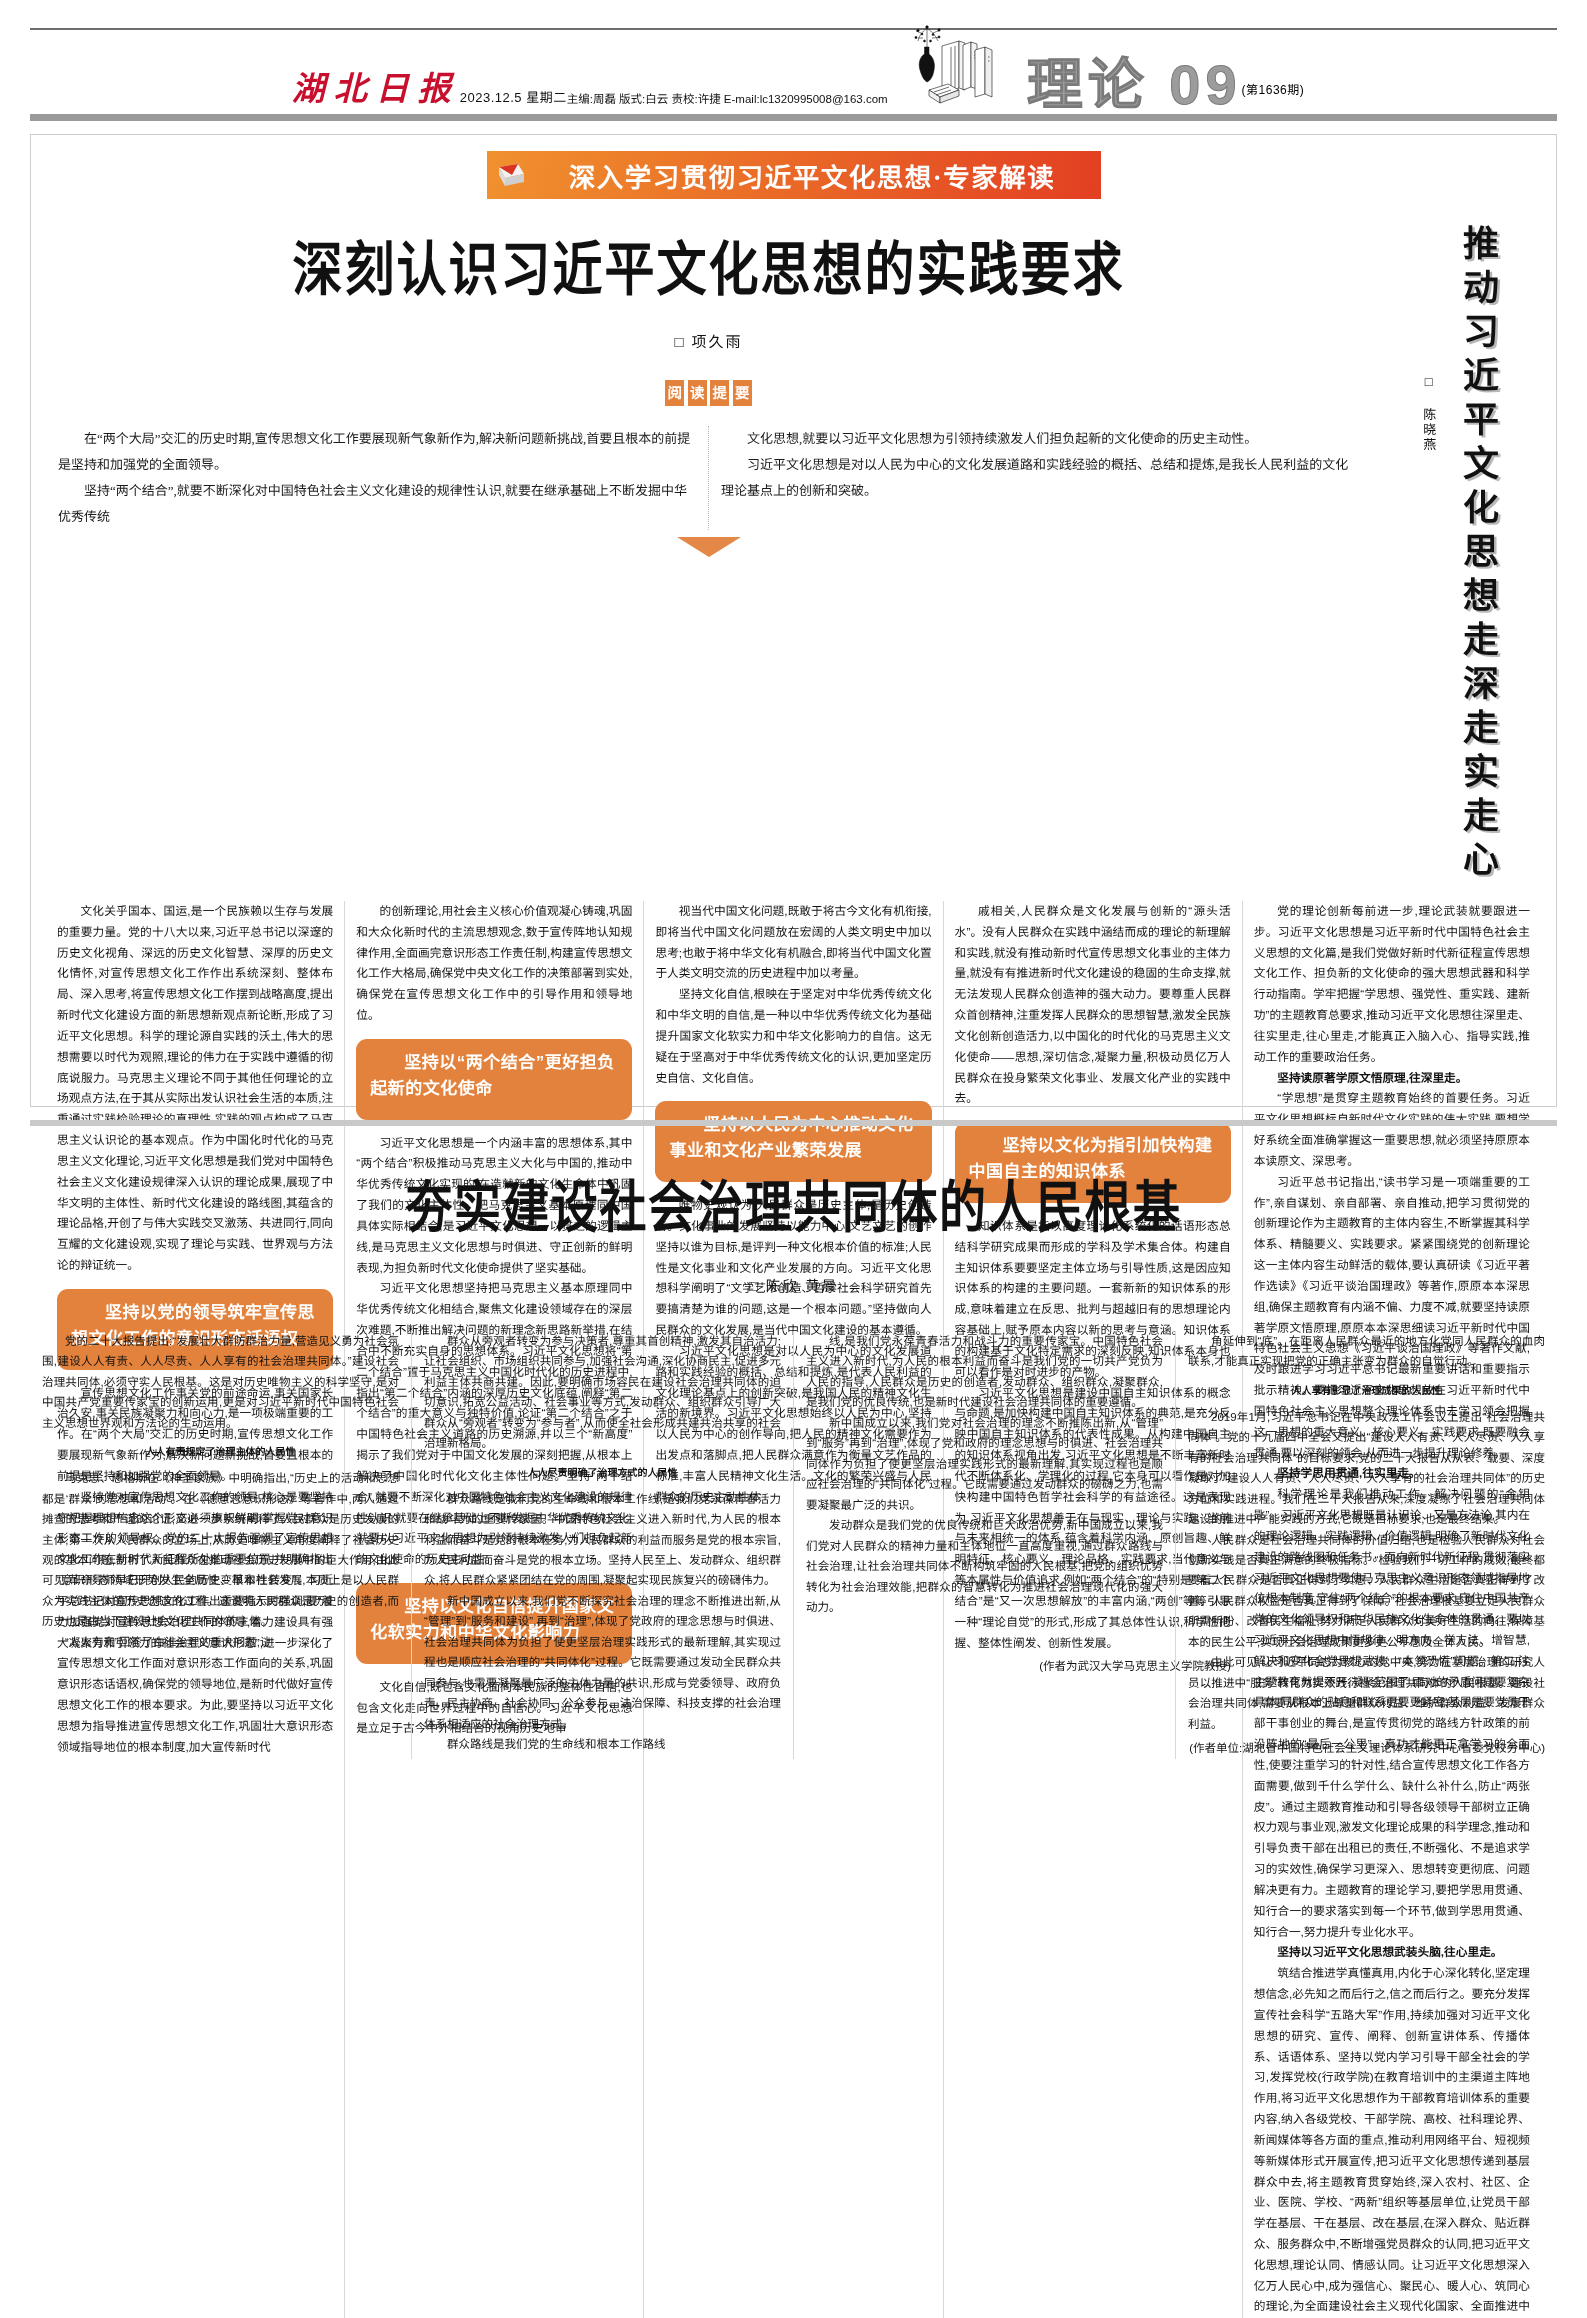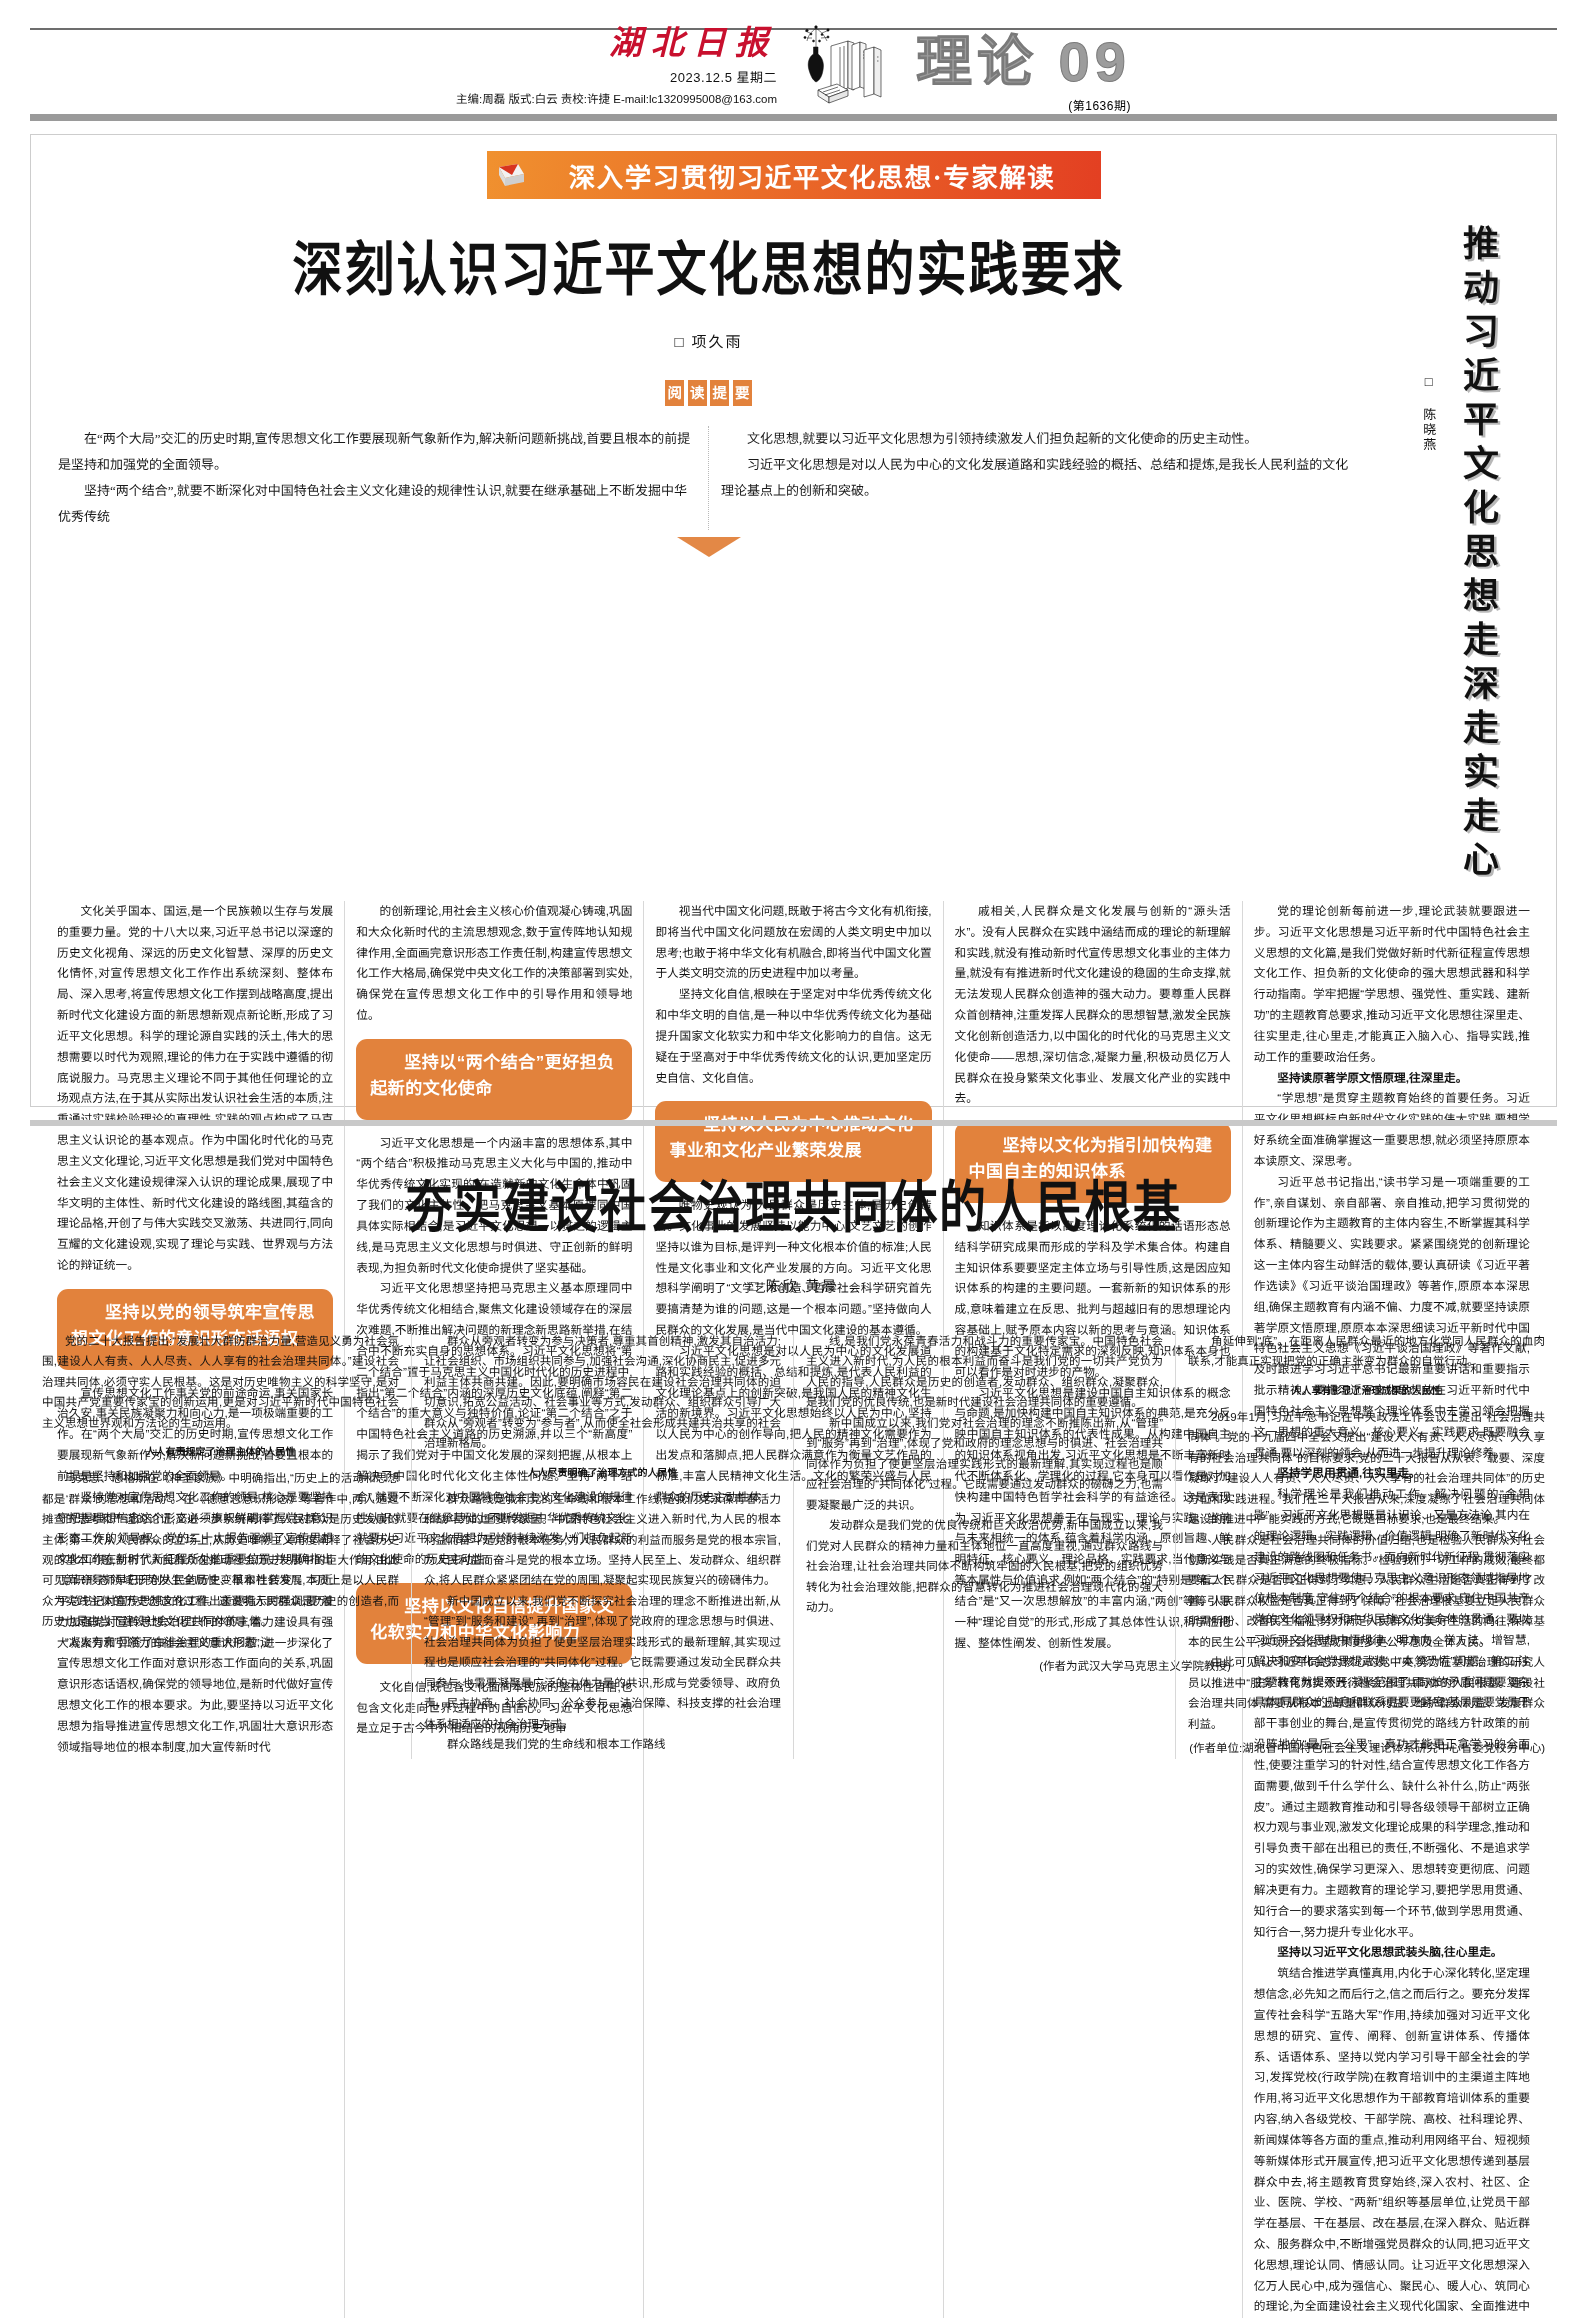"湖北日报" .mast-left { flex-direction: column -> none }
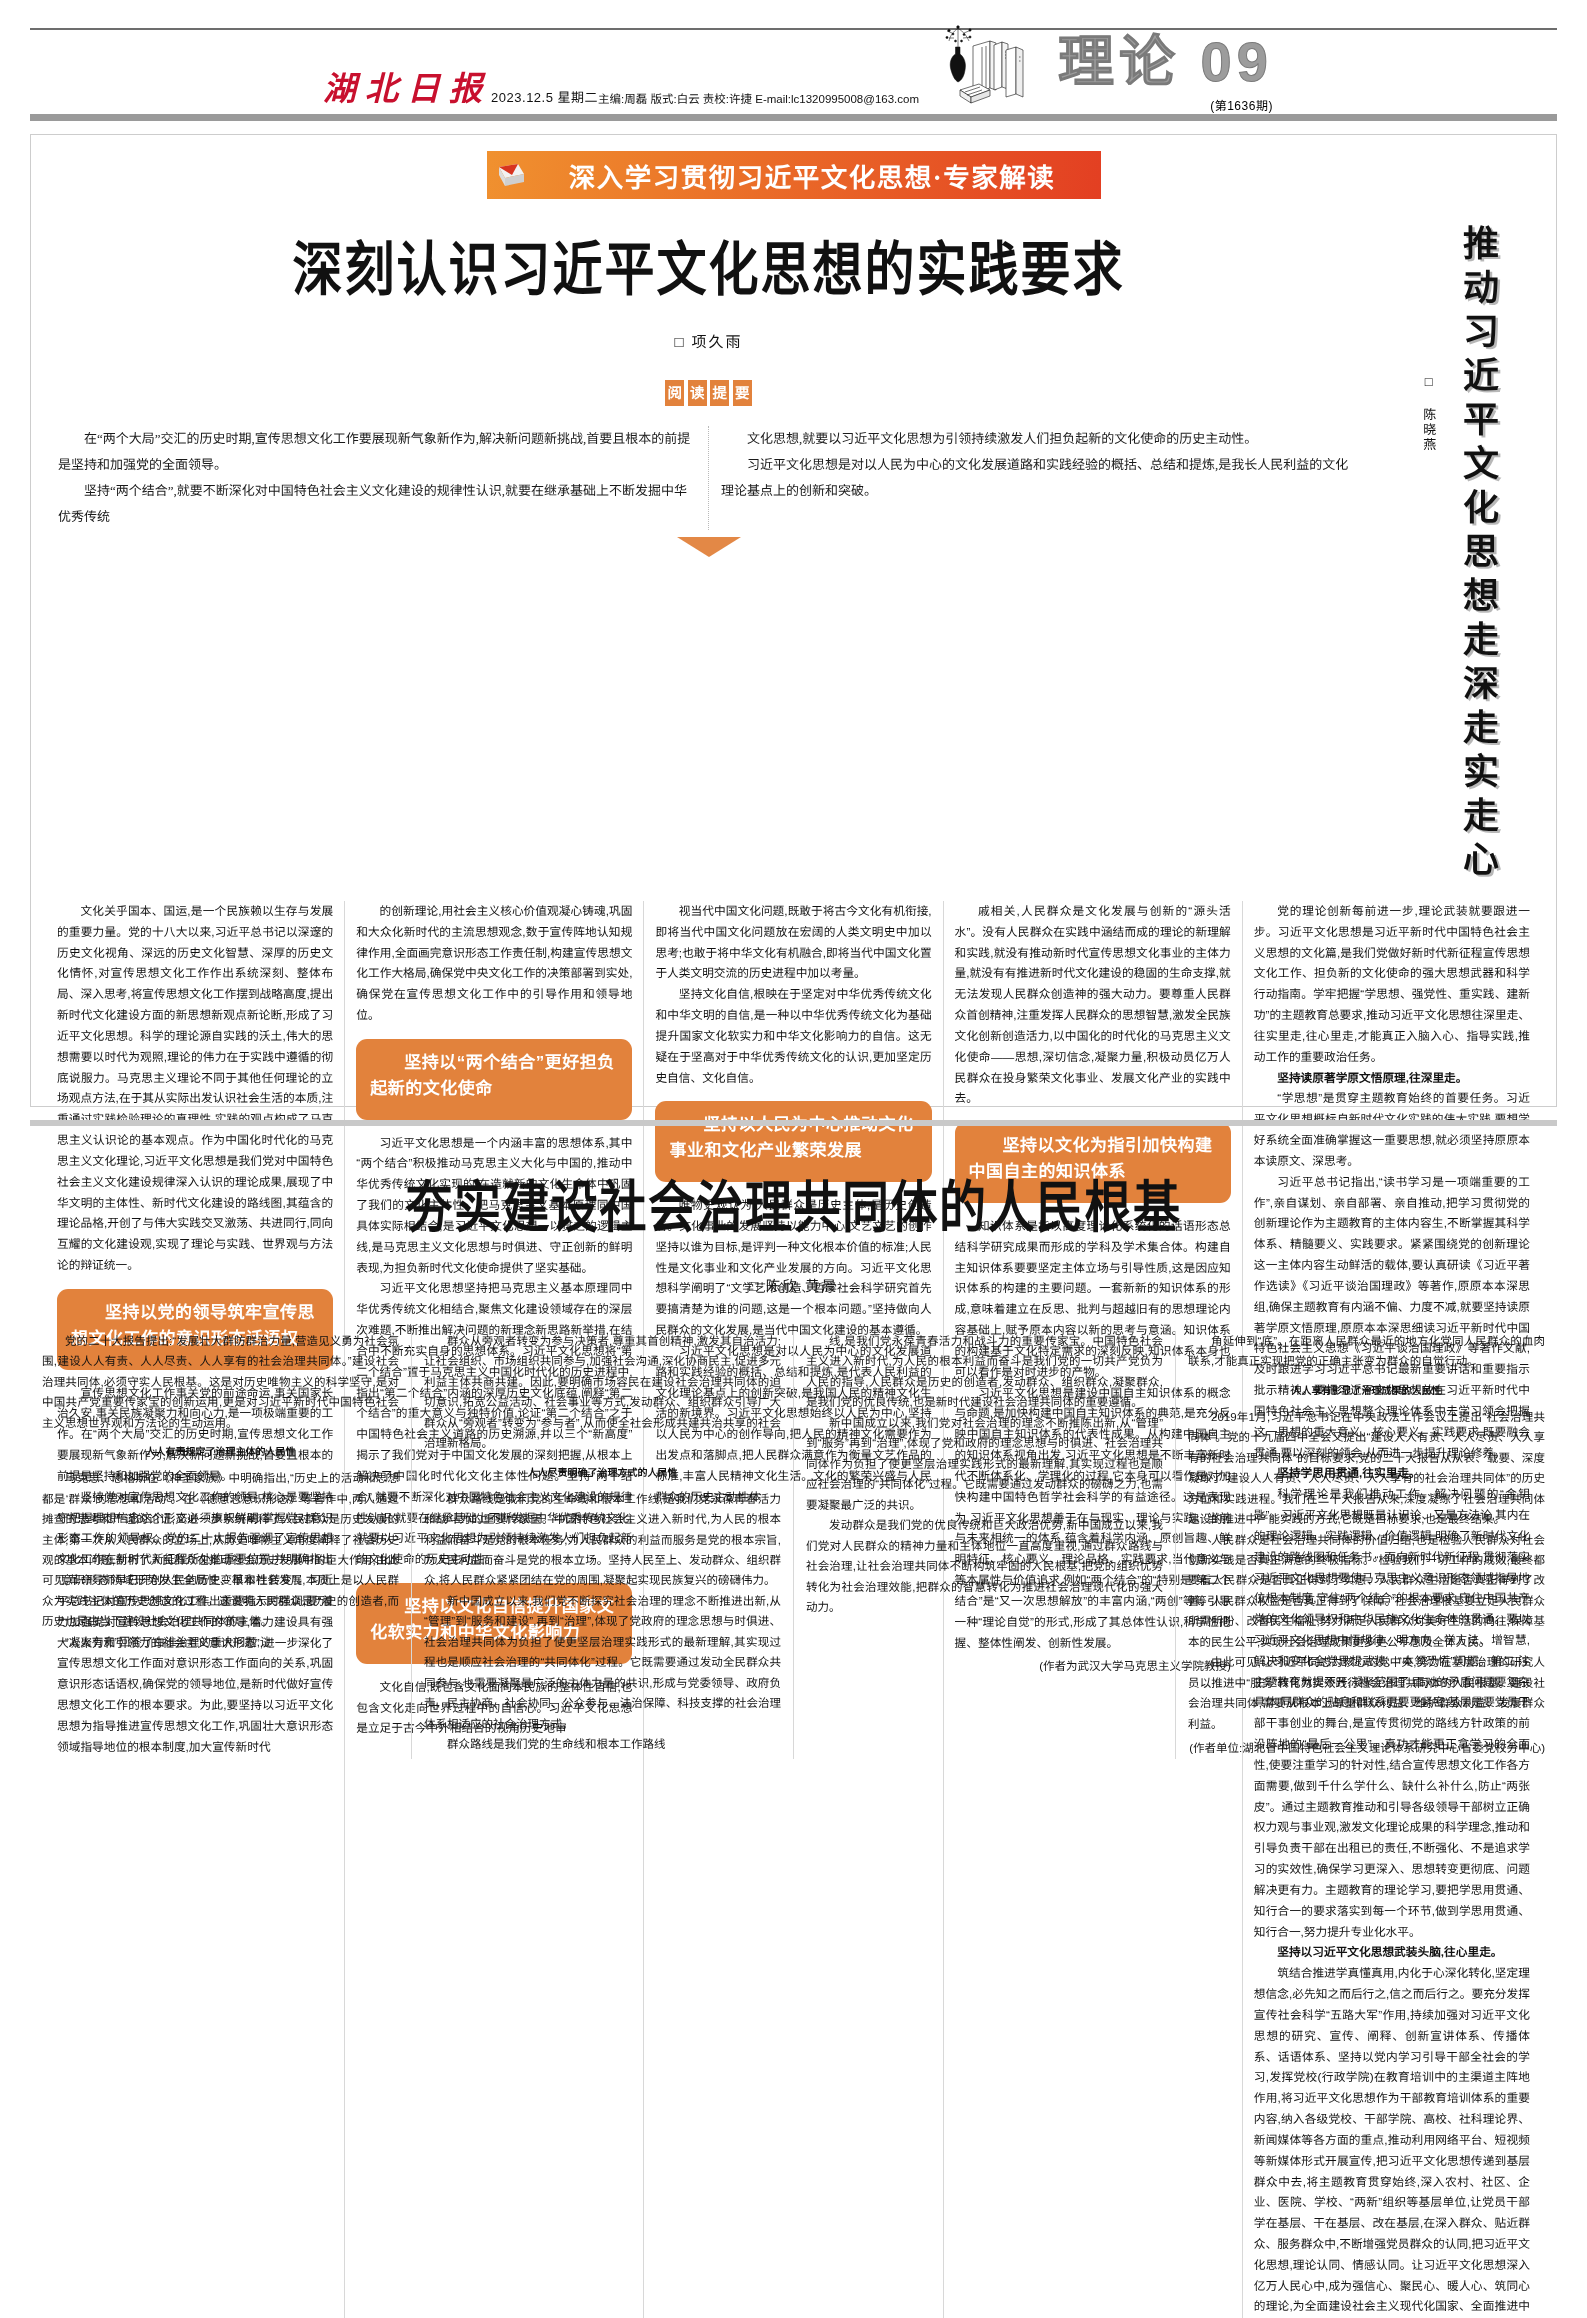"理论 09" .mast-right { align-items: flex-end -> center; flex-direction: column -> row }
